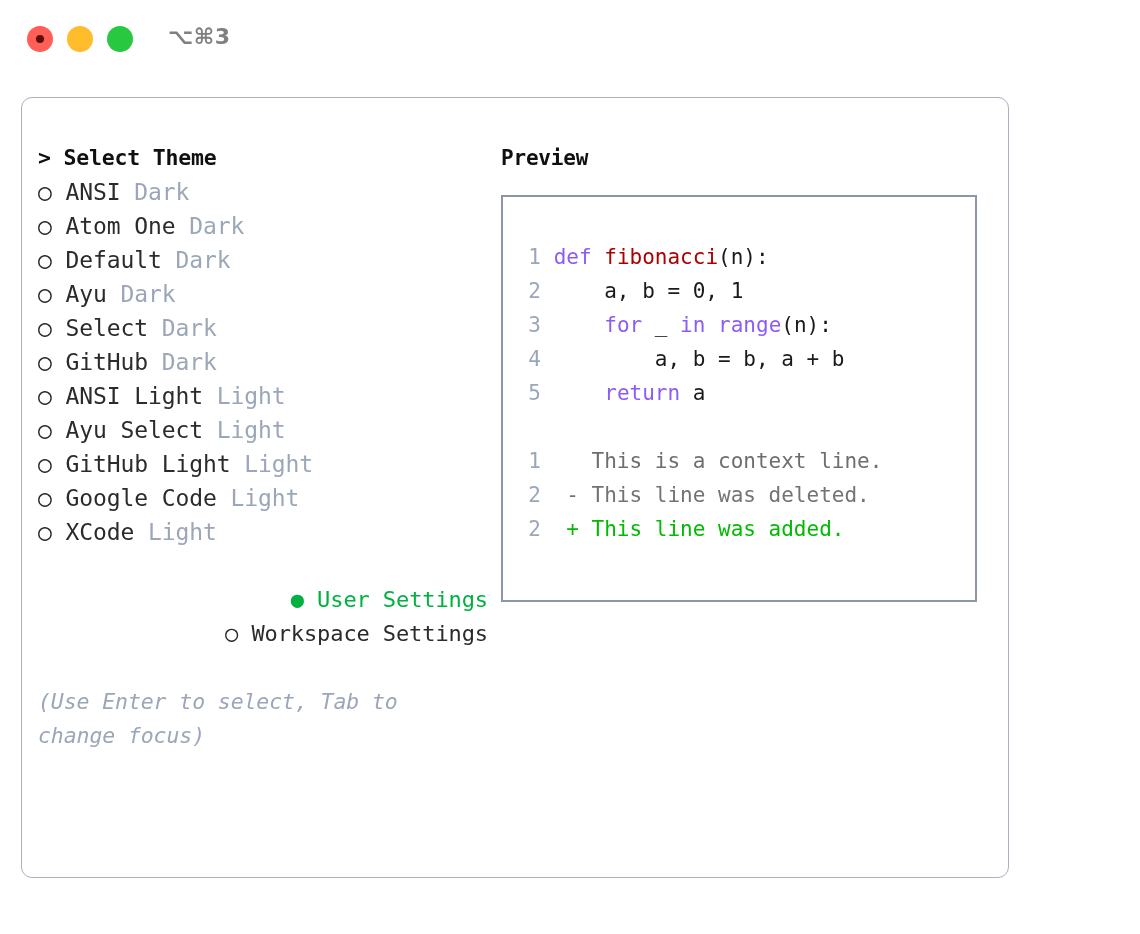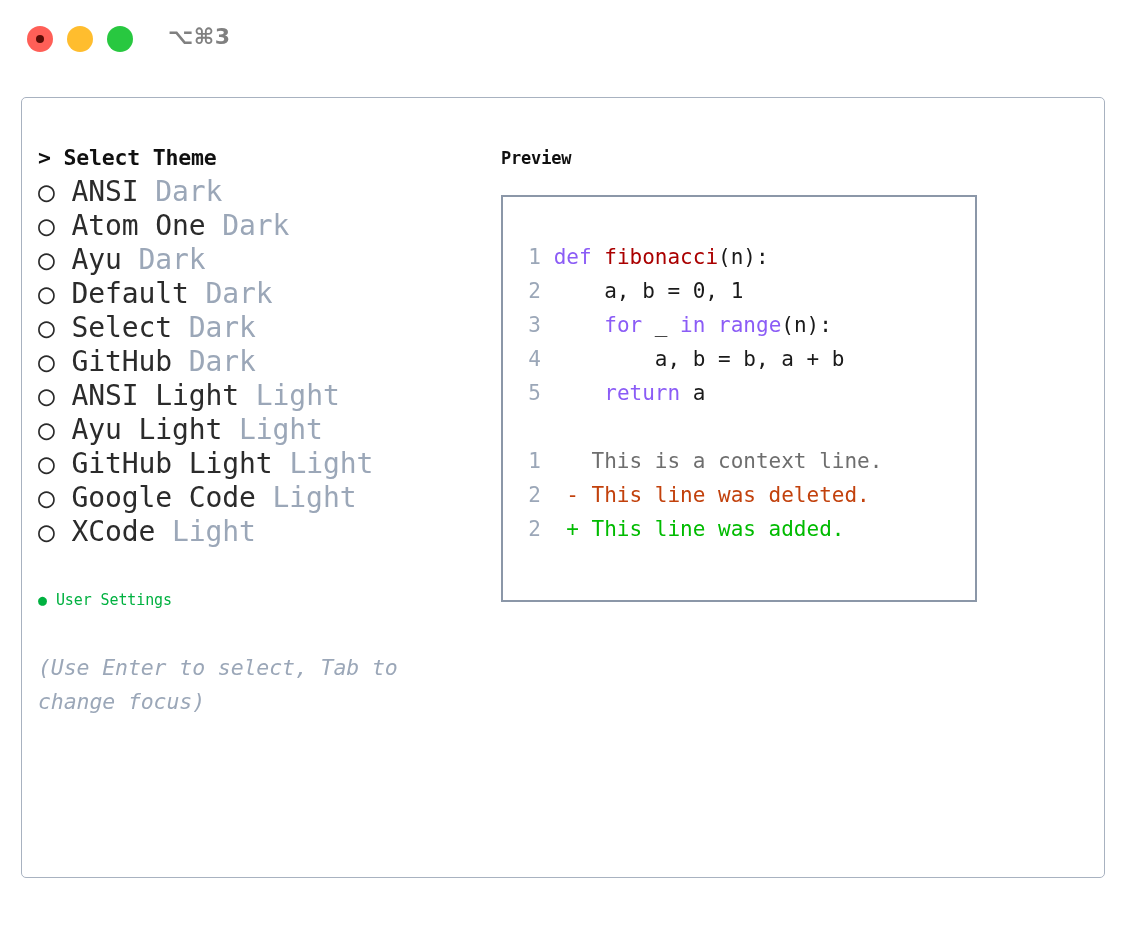"> Select Theme" #panel { border-radius: 5px -> 11px; width: 1084px -> 988px }
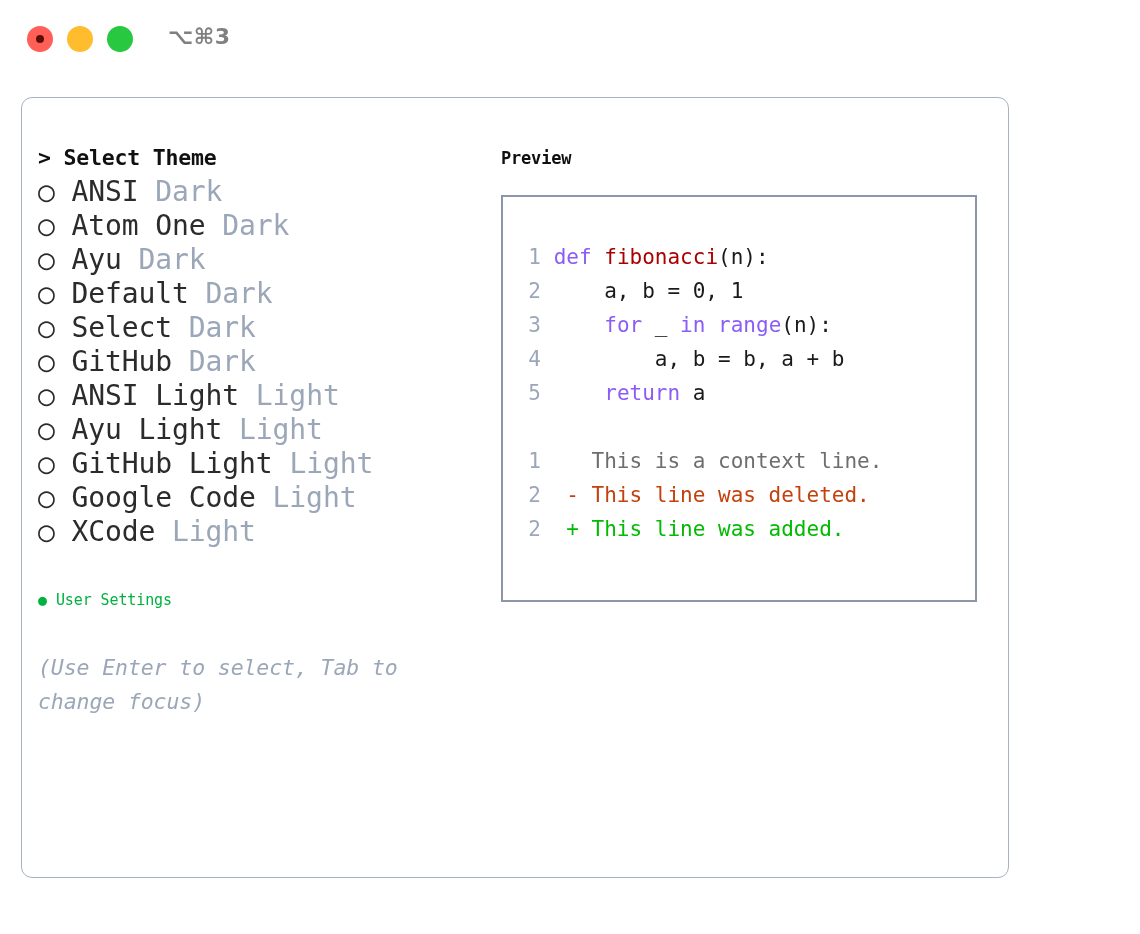"Preview" #preview-header { font-size: 17px -> 21px }
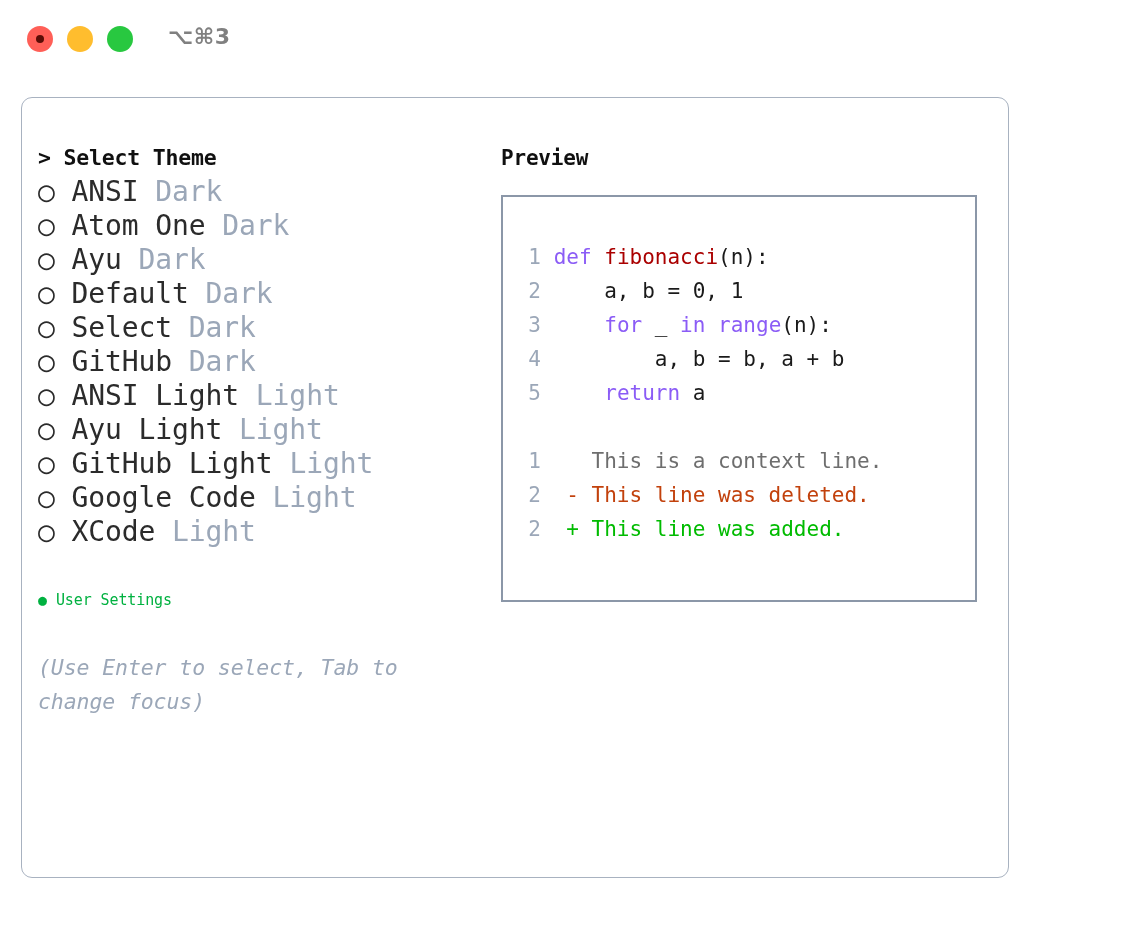"○ ANSI Dark" .theme-item { font-size: 28px -> 23px }
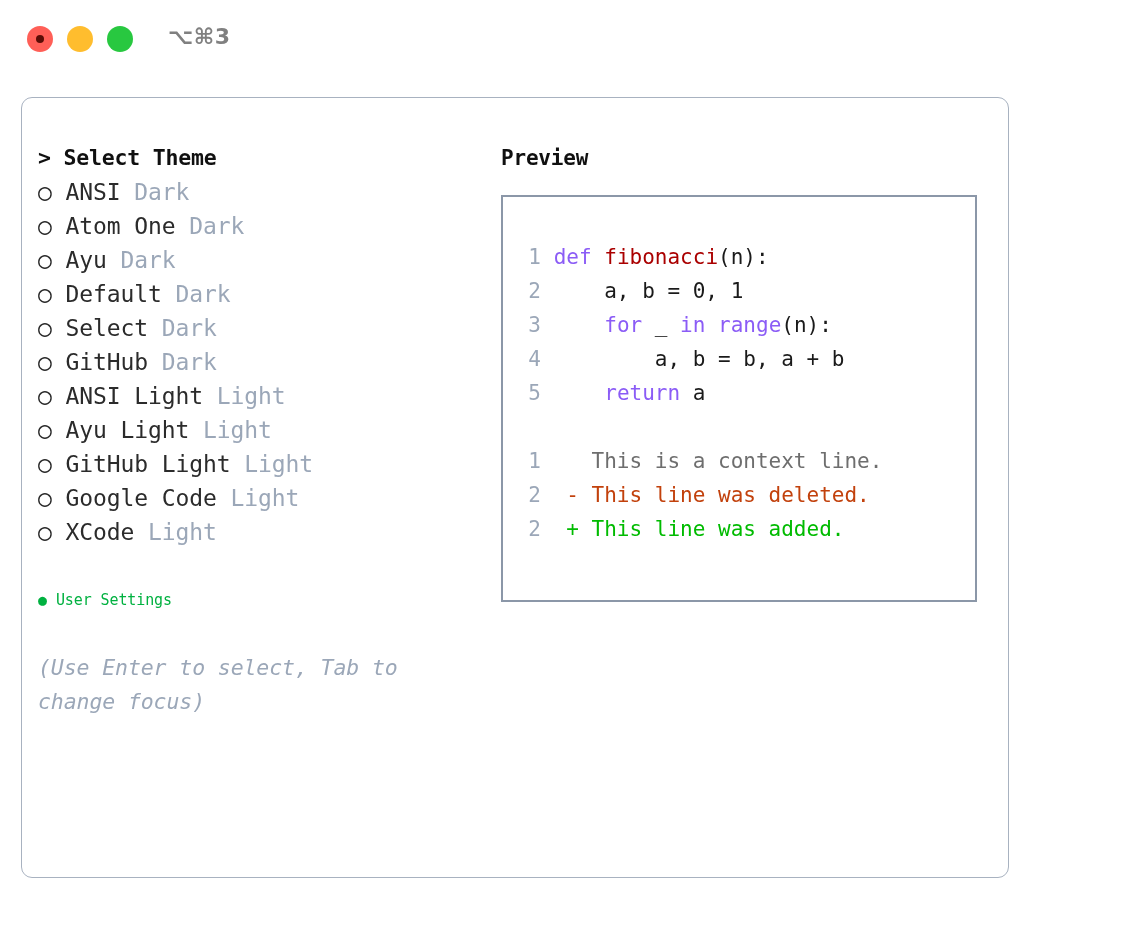"○ Ayu Dark" div.theme-item { order: before "○ Default Dark" -> after "○ Default Dark" }
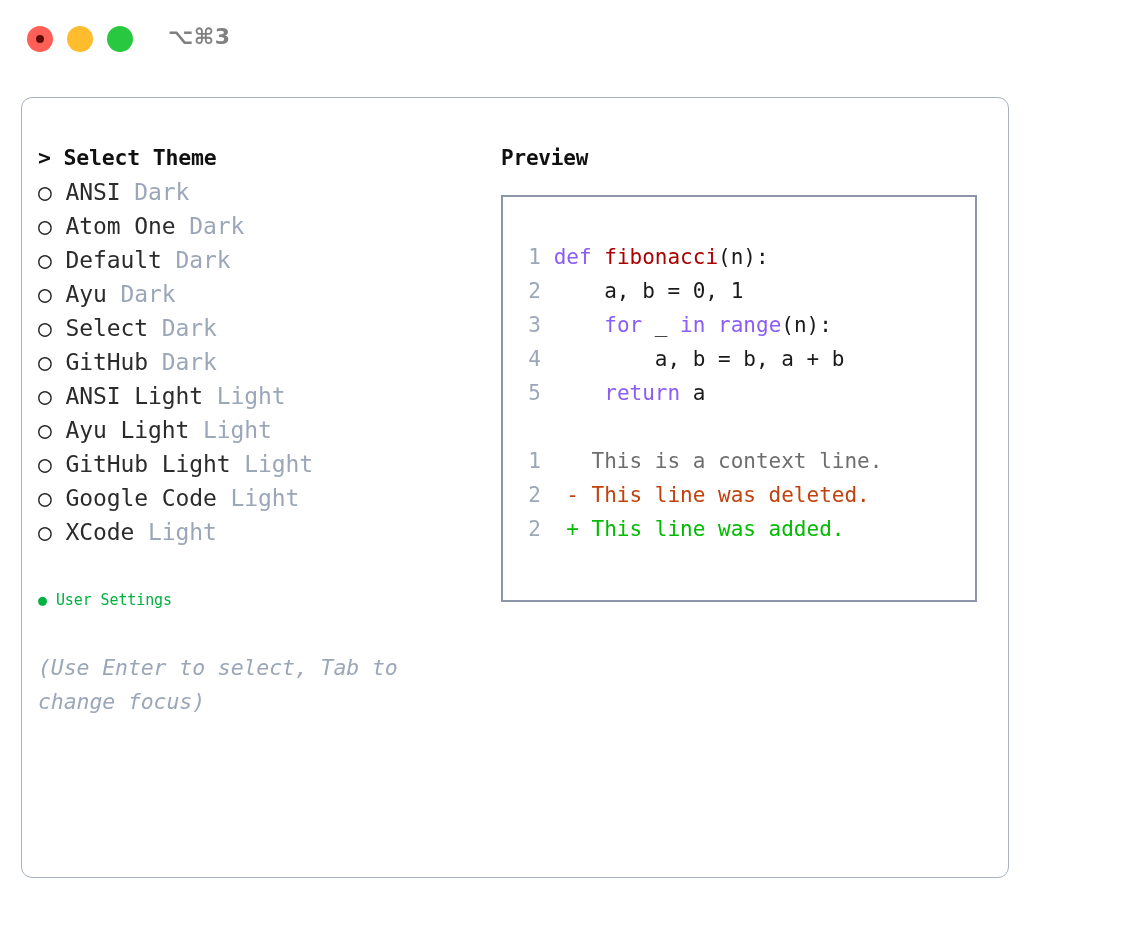"Ayu Light" span.name { text: Light -> Select }
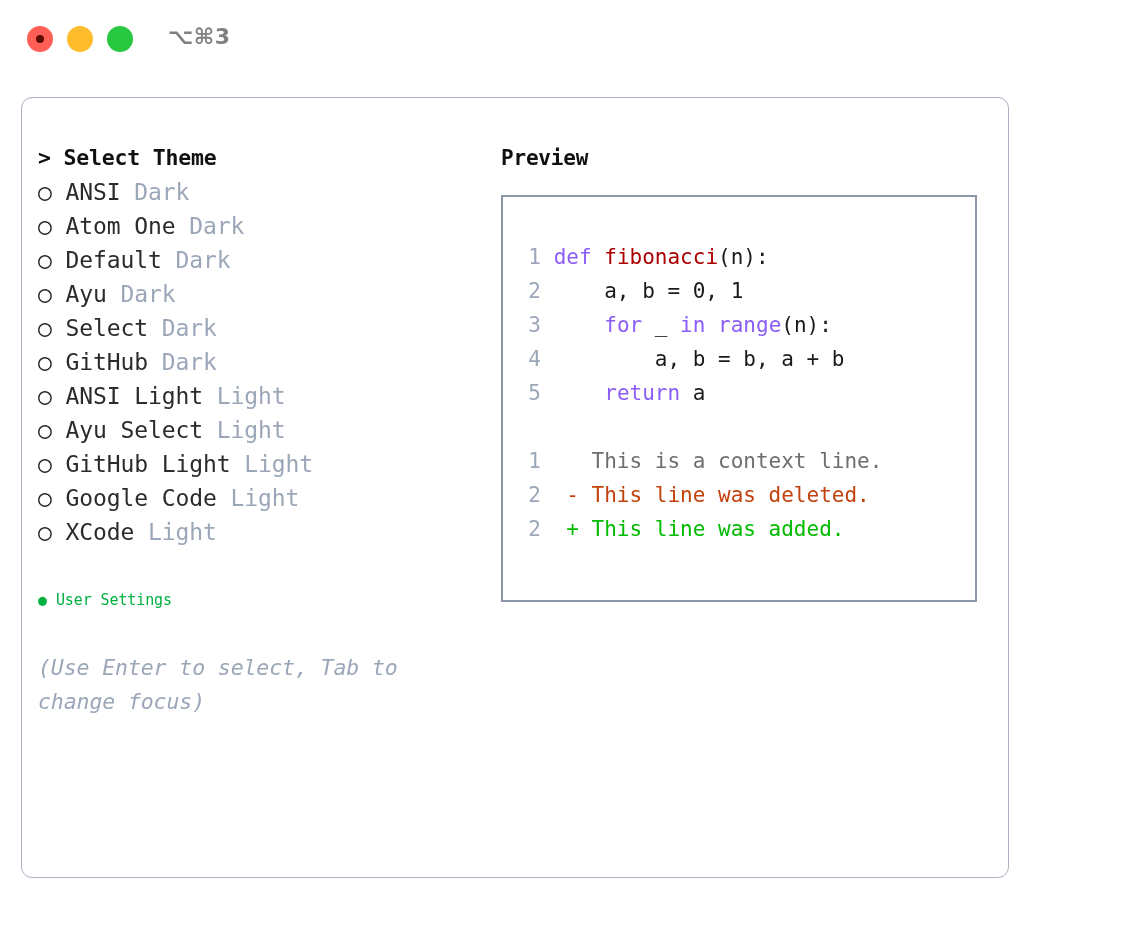"- This line was deleted." .diff-del { color: #c2410c -> #737373 }
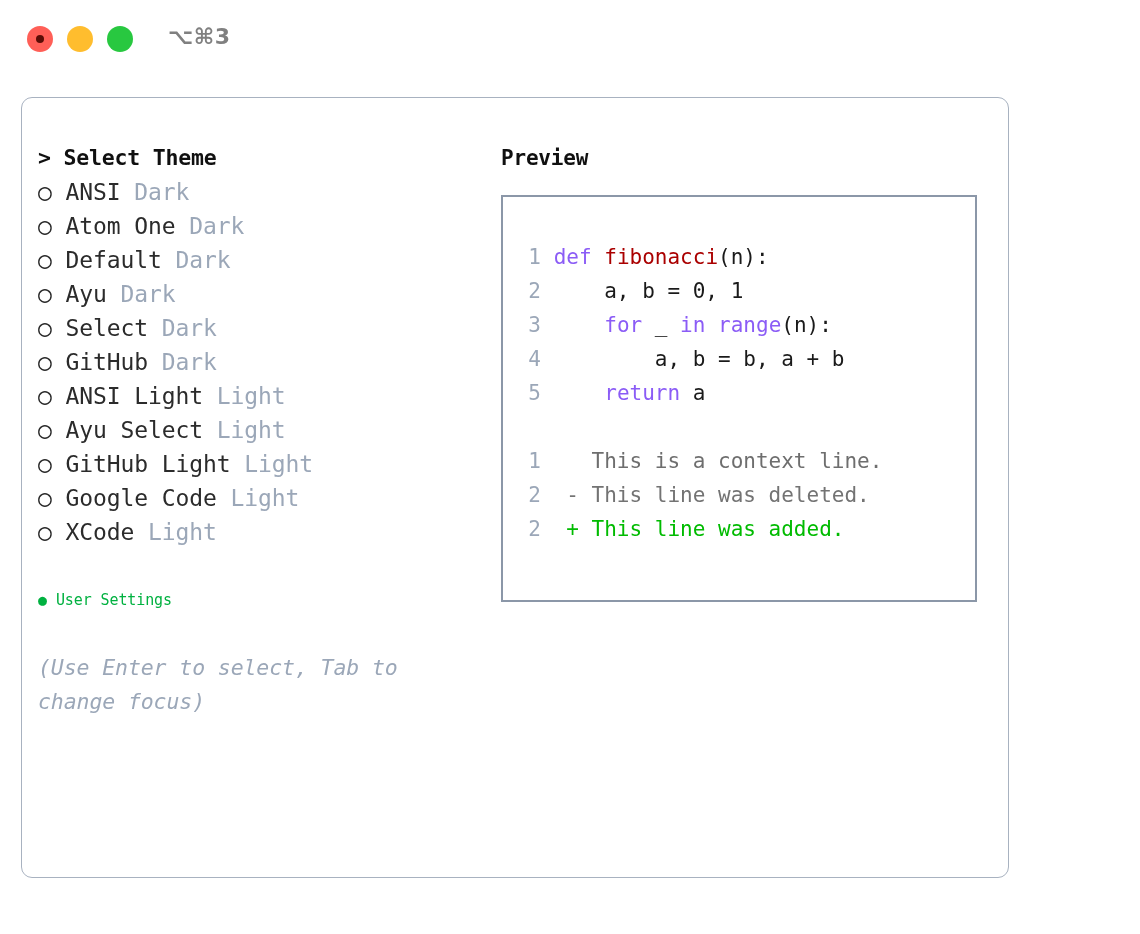"● User Settings" .apply-item { font-size: 15px -> 22px; text-align: none -> right }
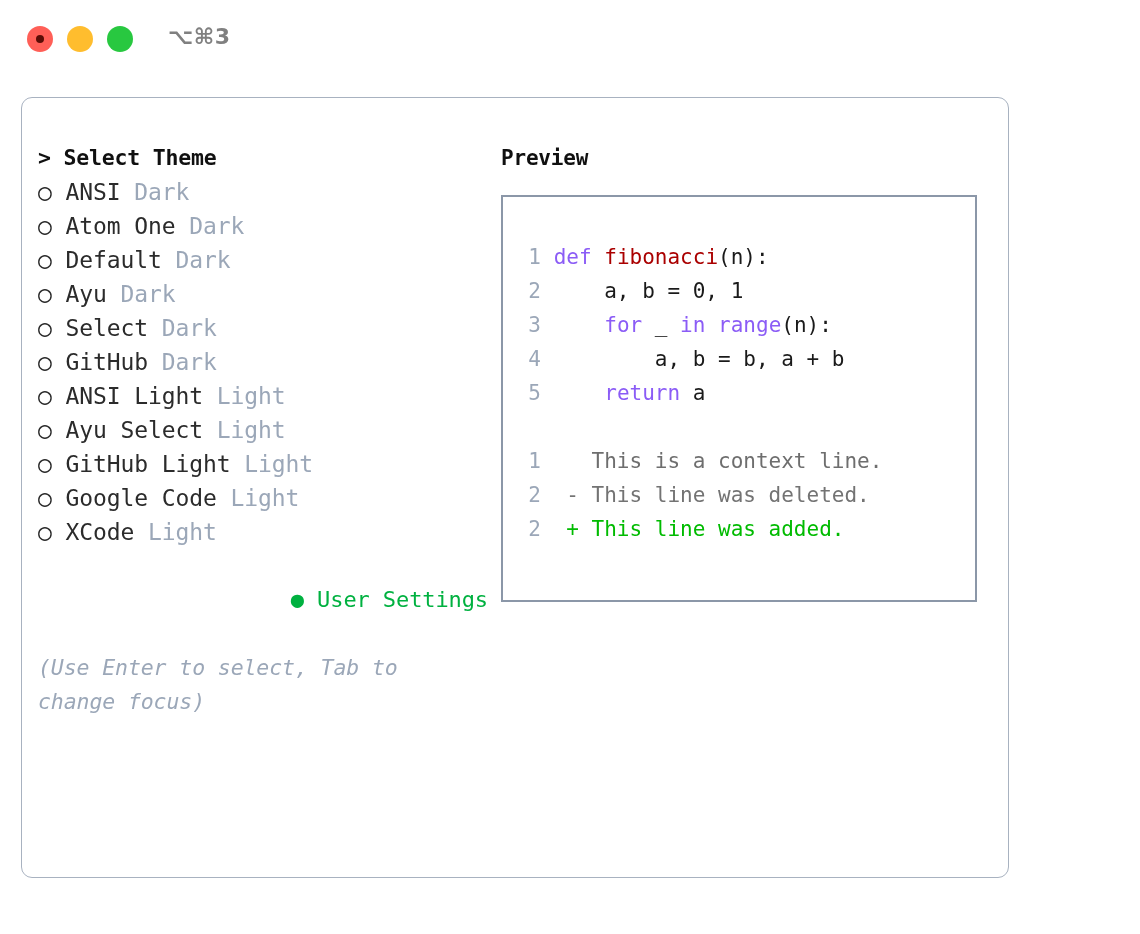"○ Workspace Settings" div.apply-item { html: none -> <div><span>○ </span><span>Workspace Settings</span></div> }
